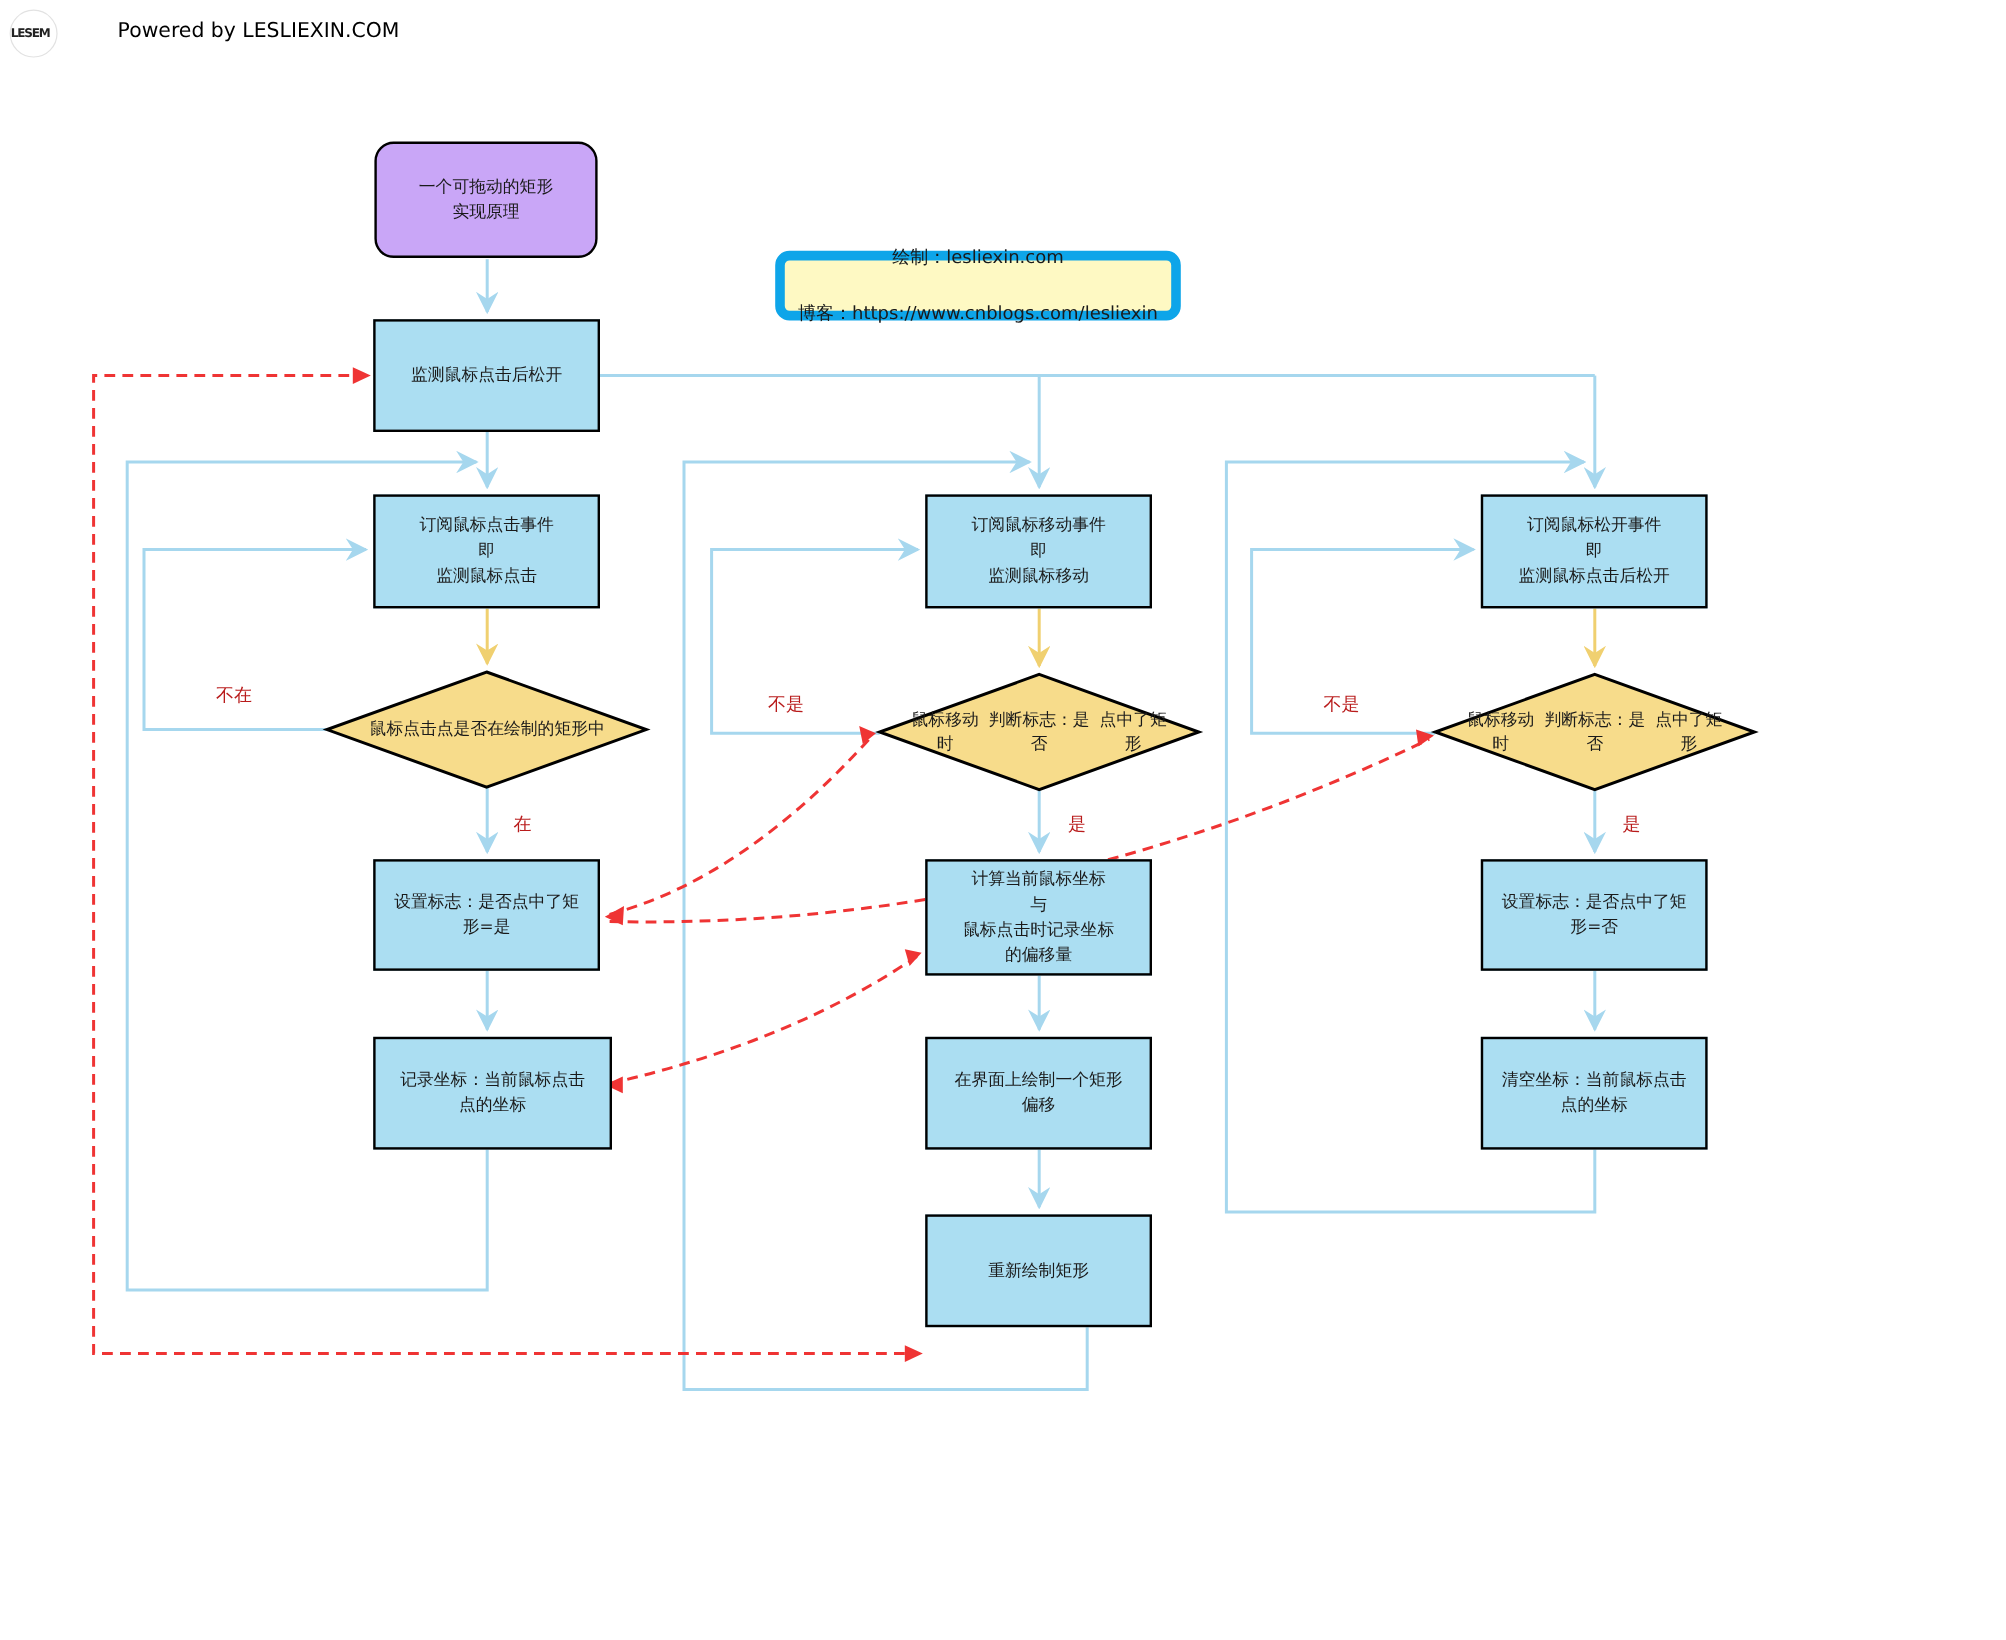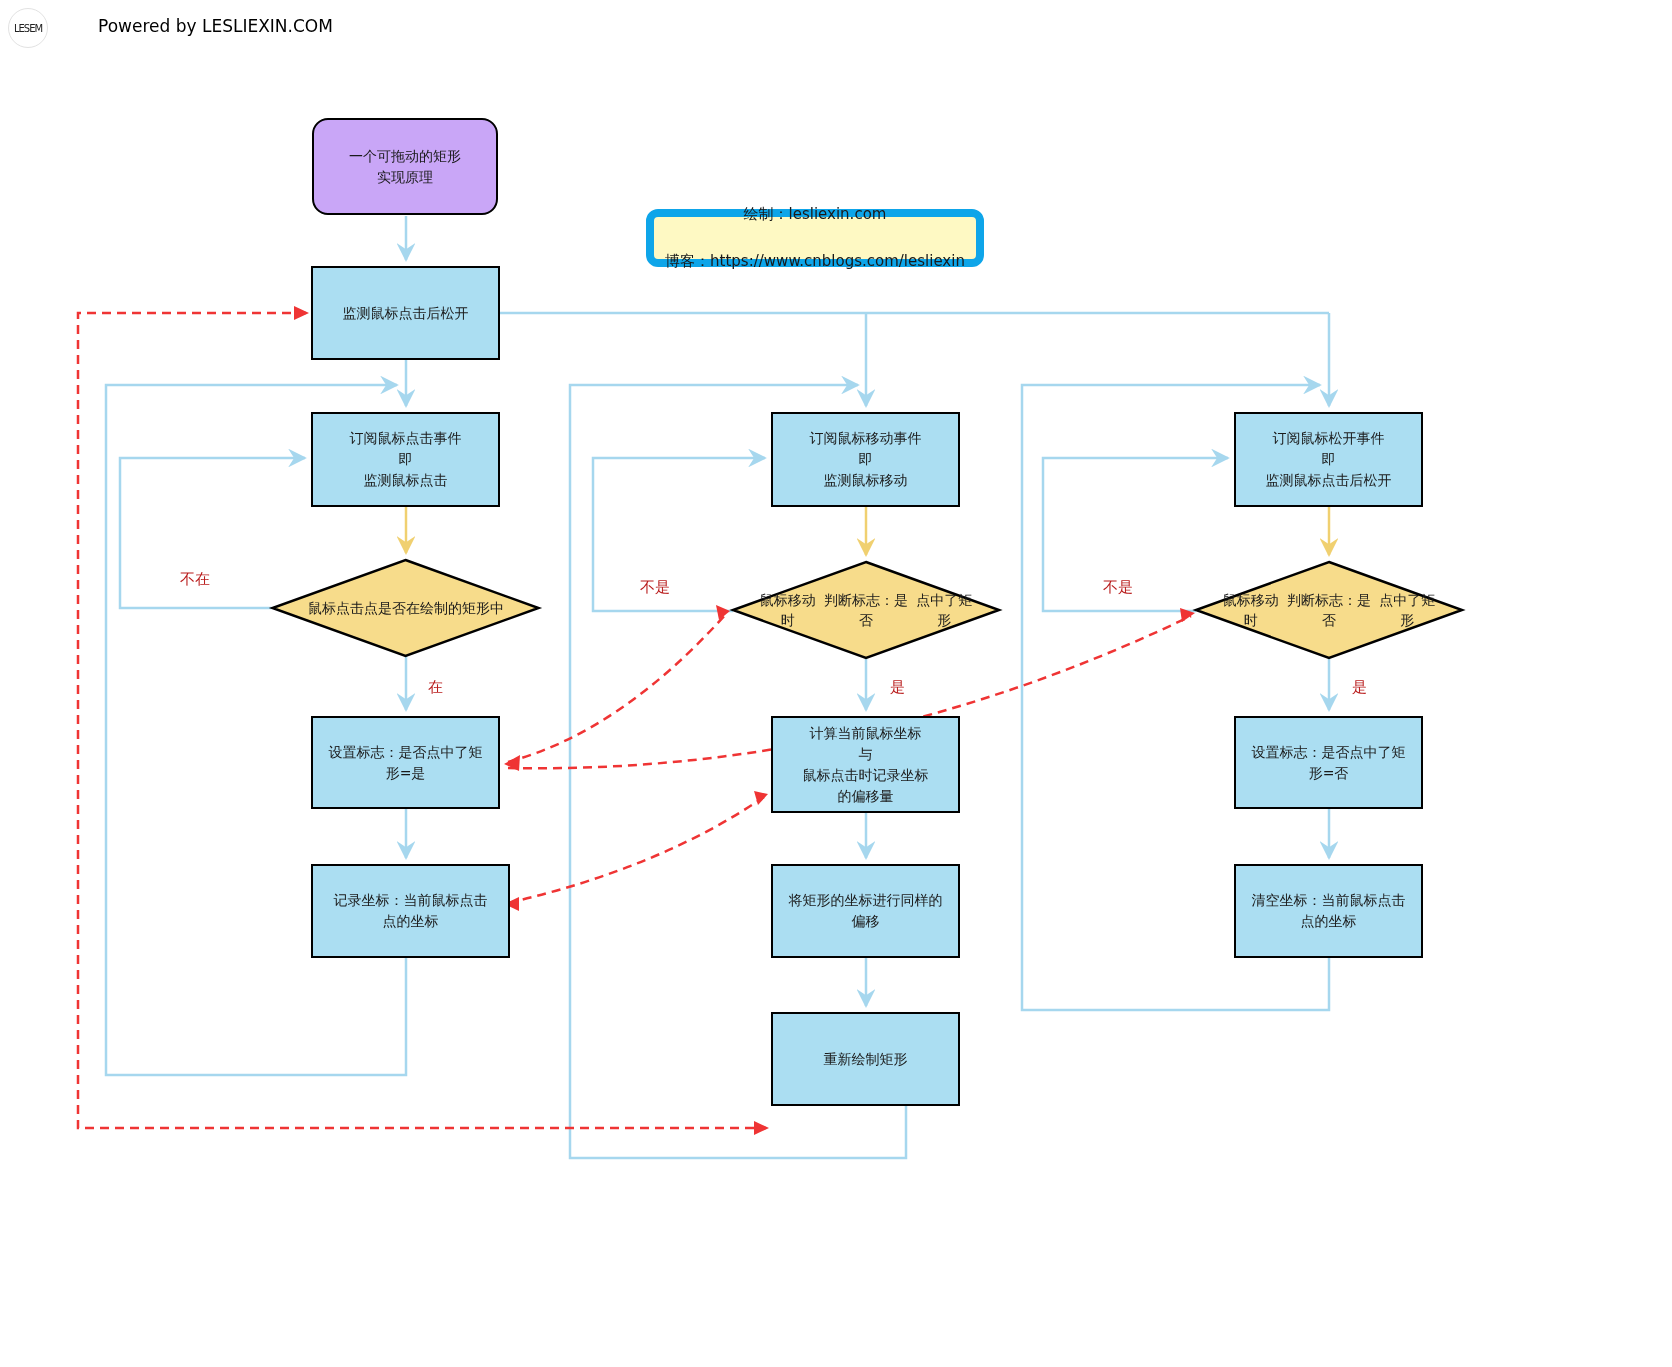"LESEM" #logo { font-weight: normal -> bold; justify-content: center -> flex-start }
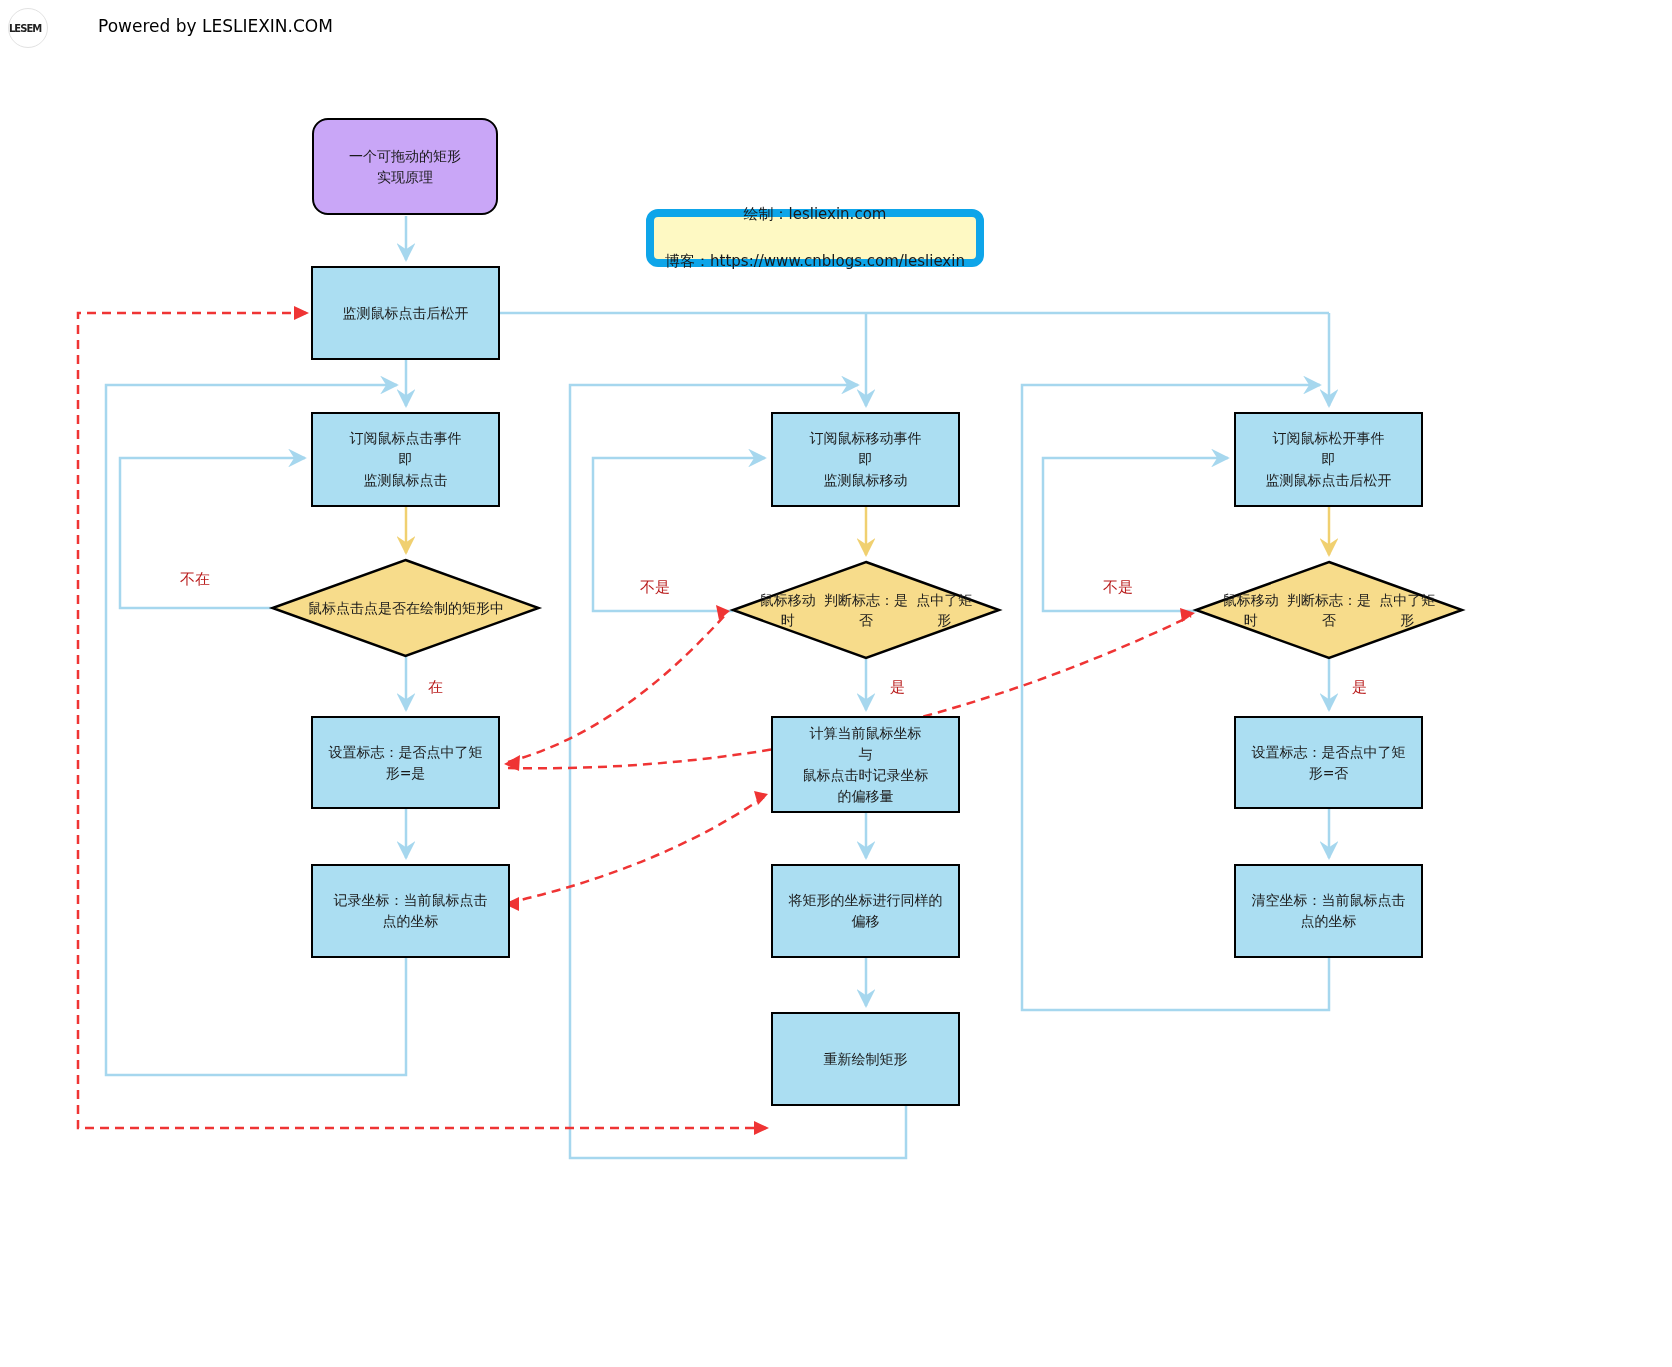"将矩形的坐标进行同样的" span.ln { text: 将矩形的坐标进行同样的 -> 在界面上绘制一个矩形 }
